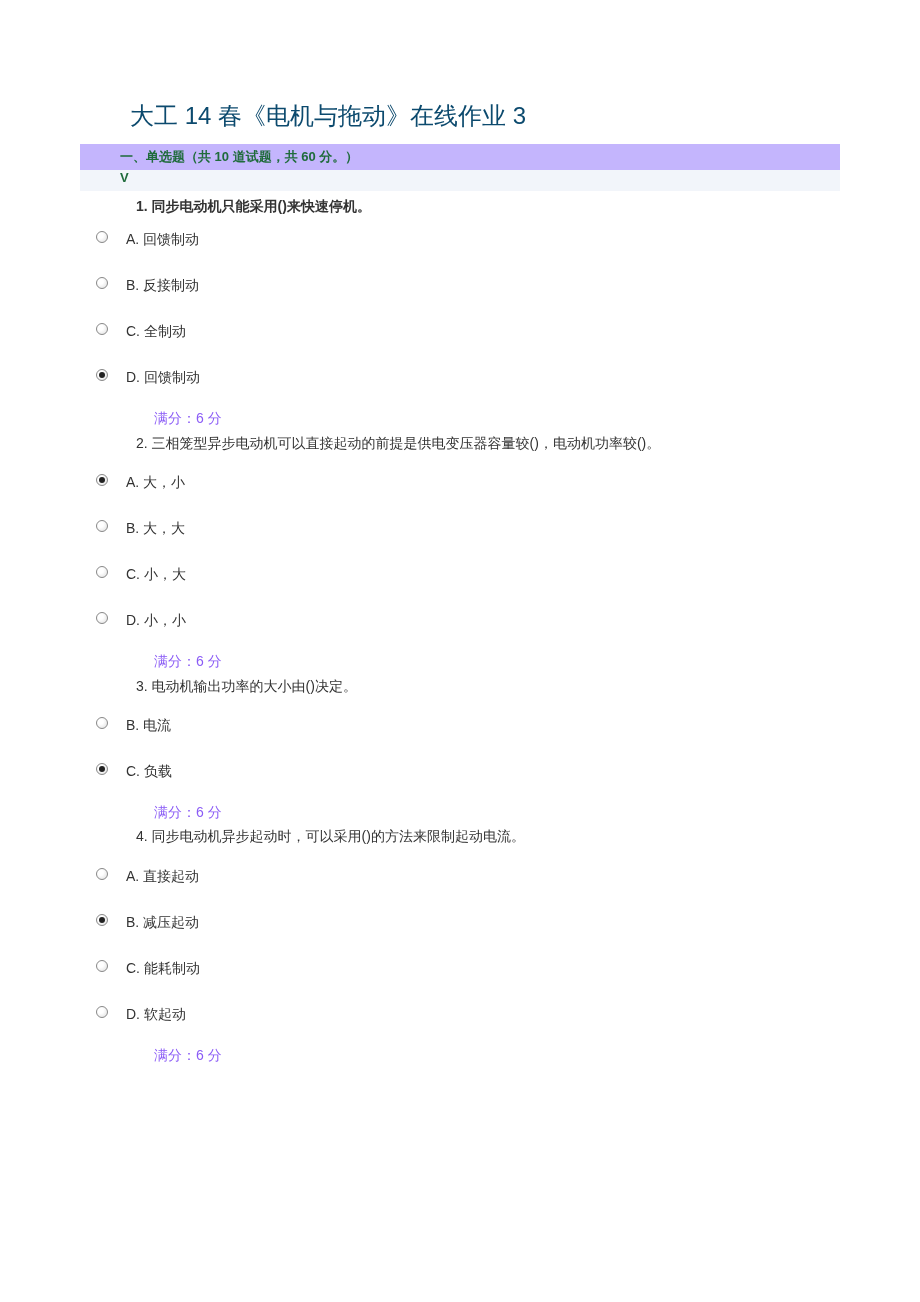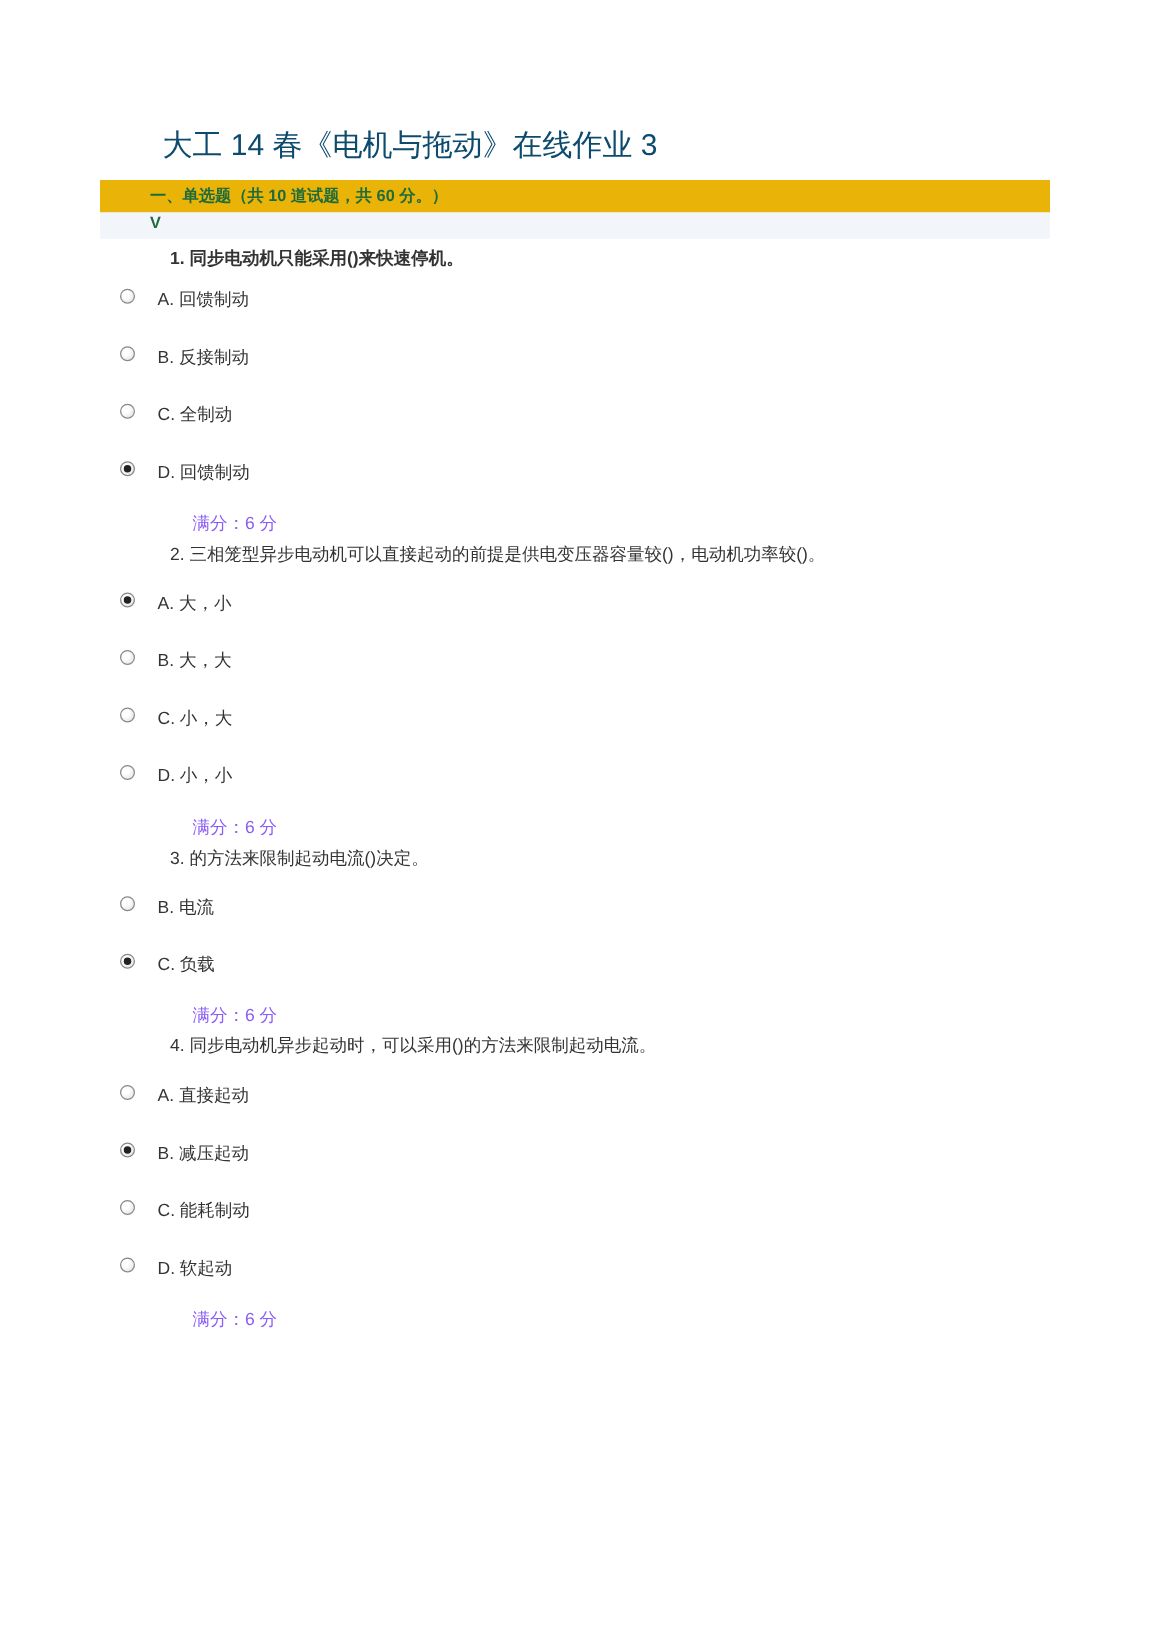"一、单选题（共 10 道试题，共 60 分。）" .section-header { background: #eab308 -> #c4b5fd }
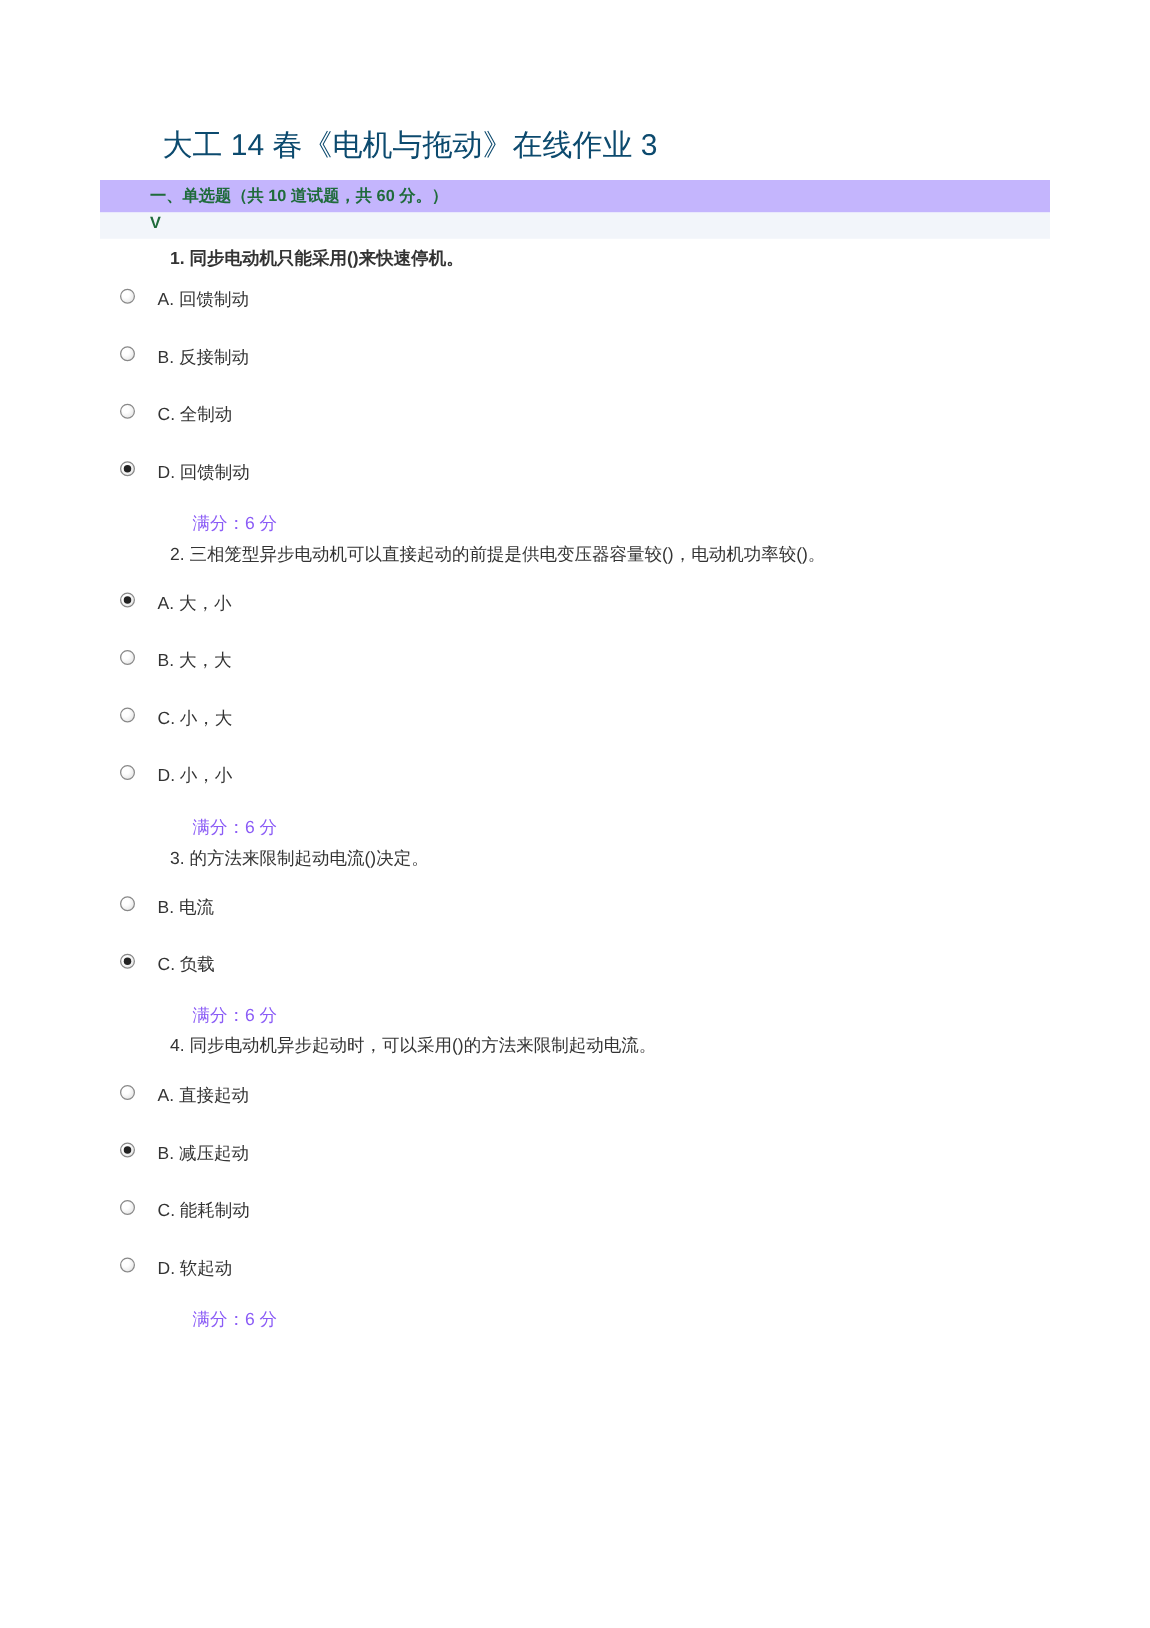"的方法来限制起动电流()决定。" span { text: 的方法来限制起动电流 -> 电动机输出功率的大小由 }
